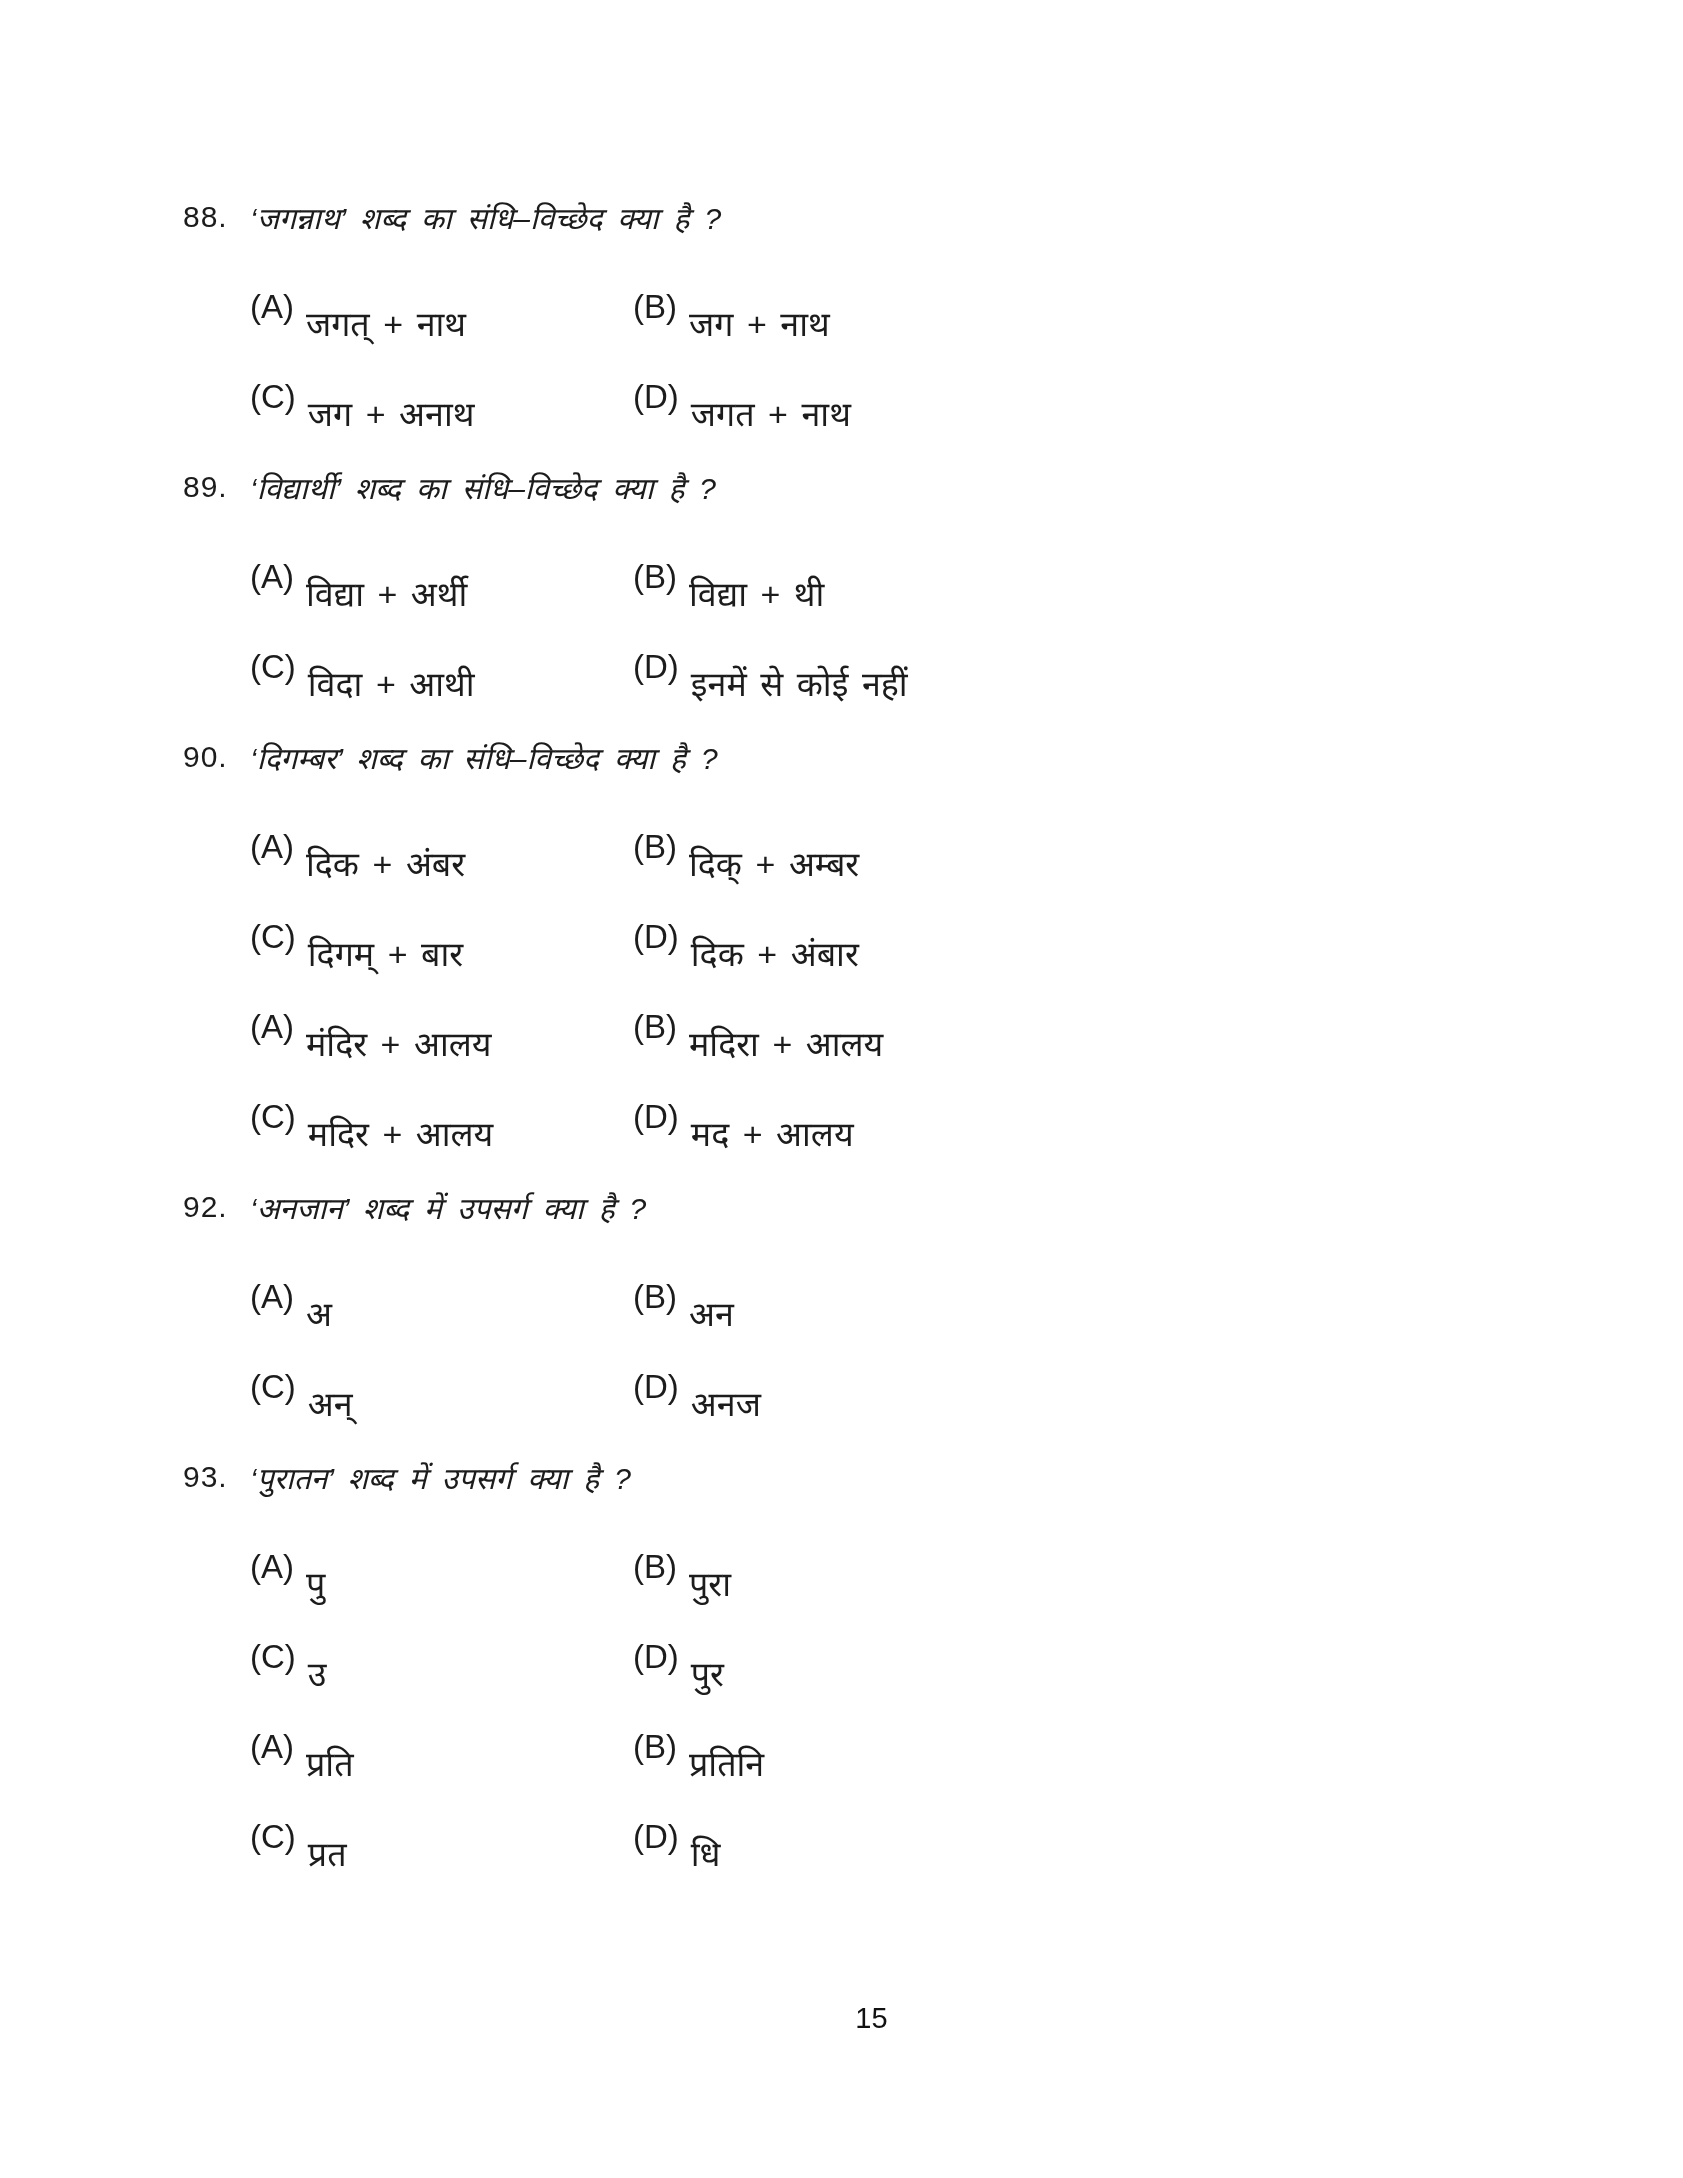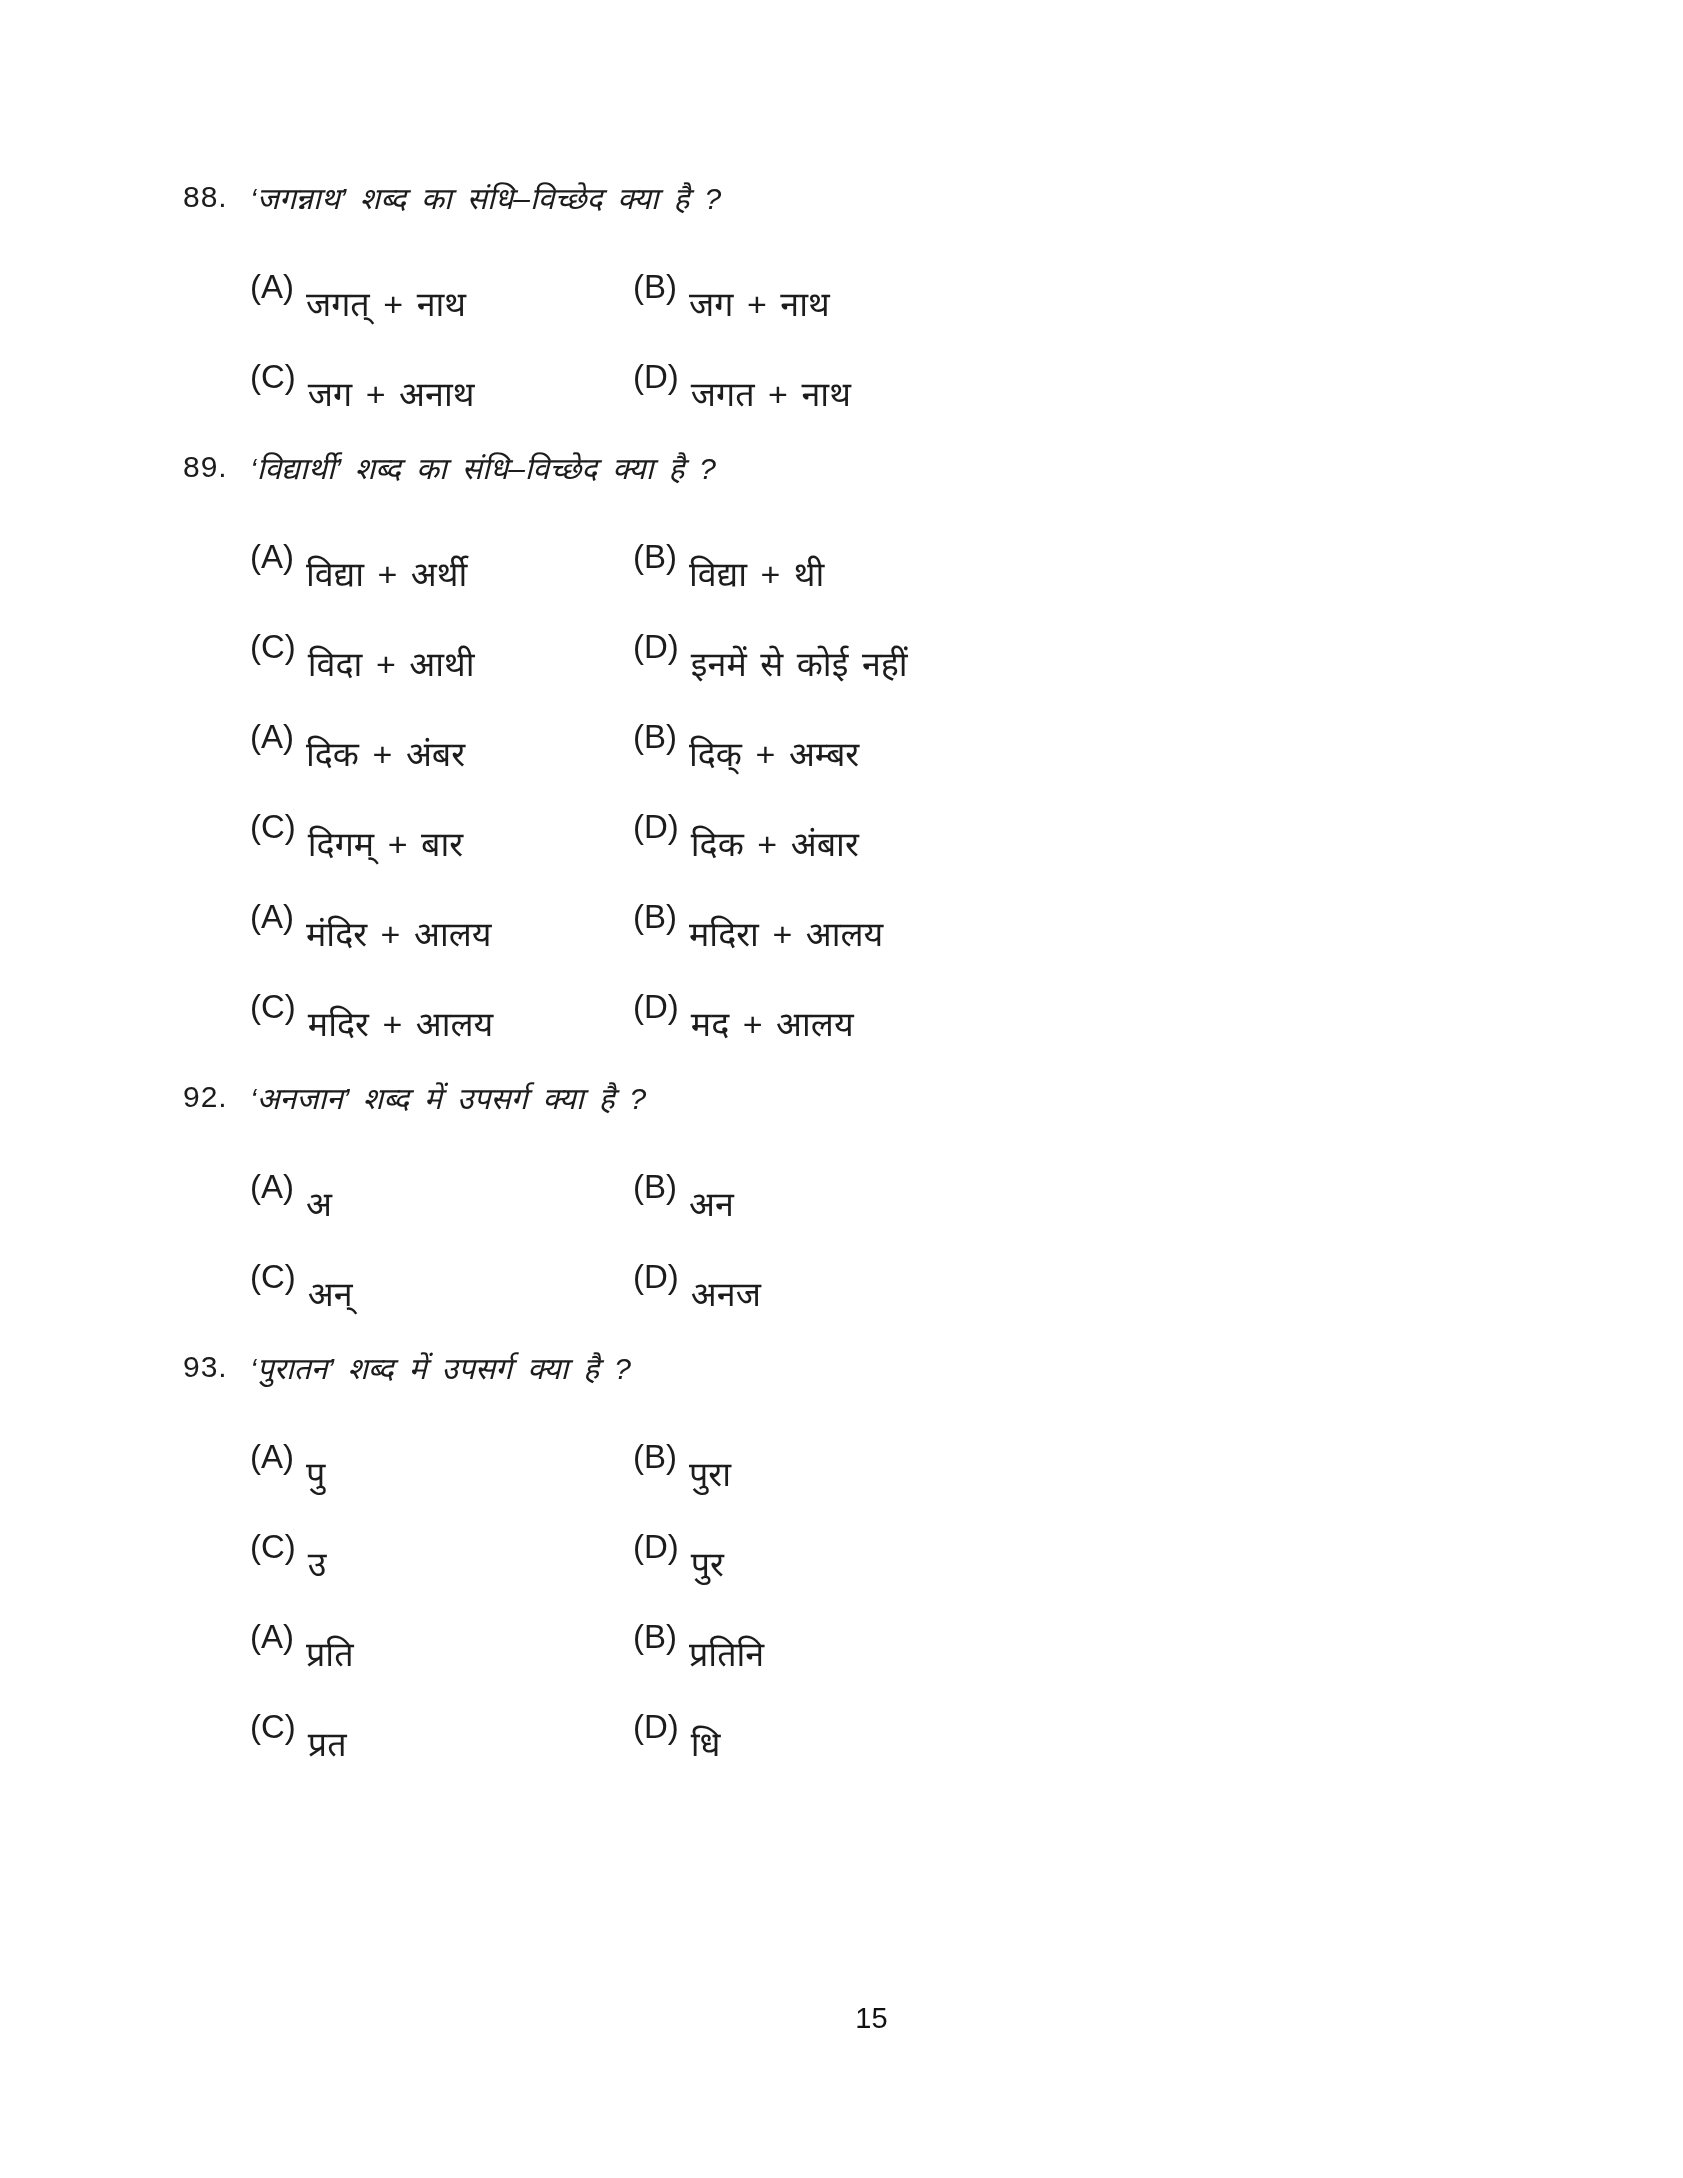"88." #questions { top: 152px -> 172px }
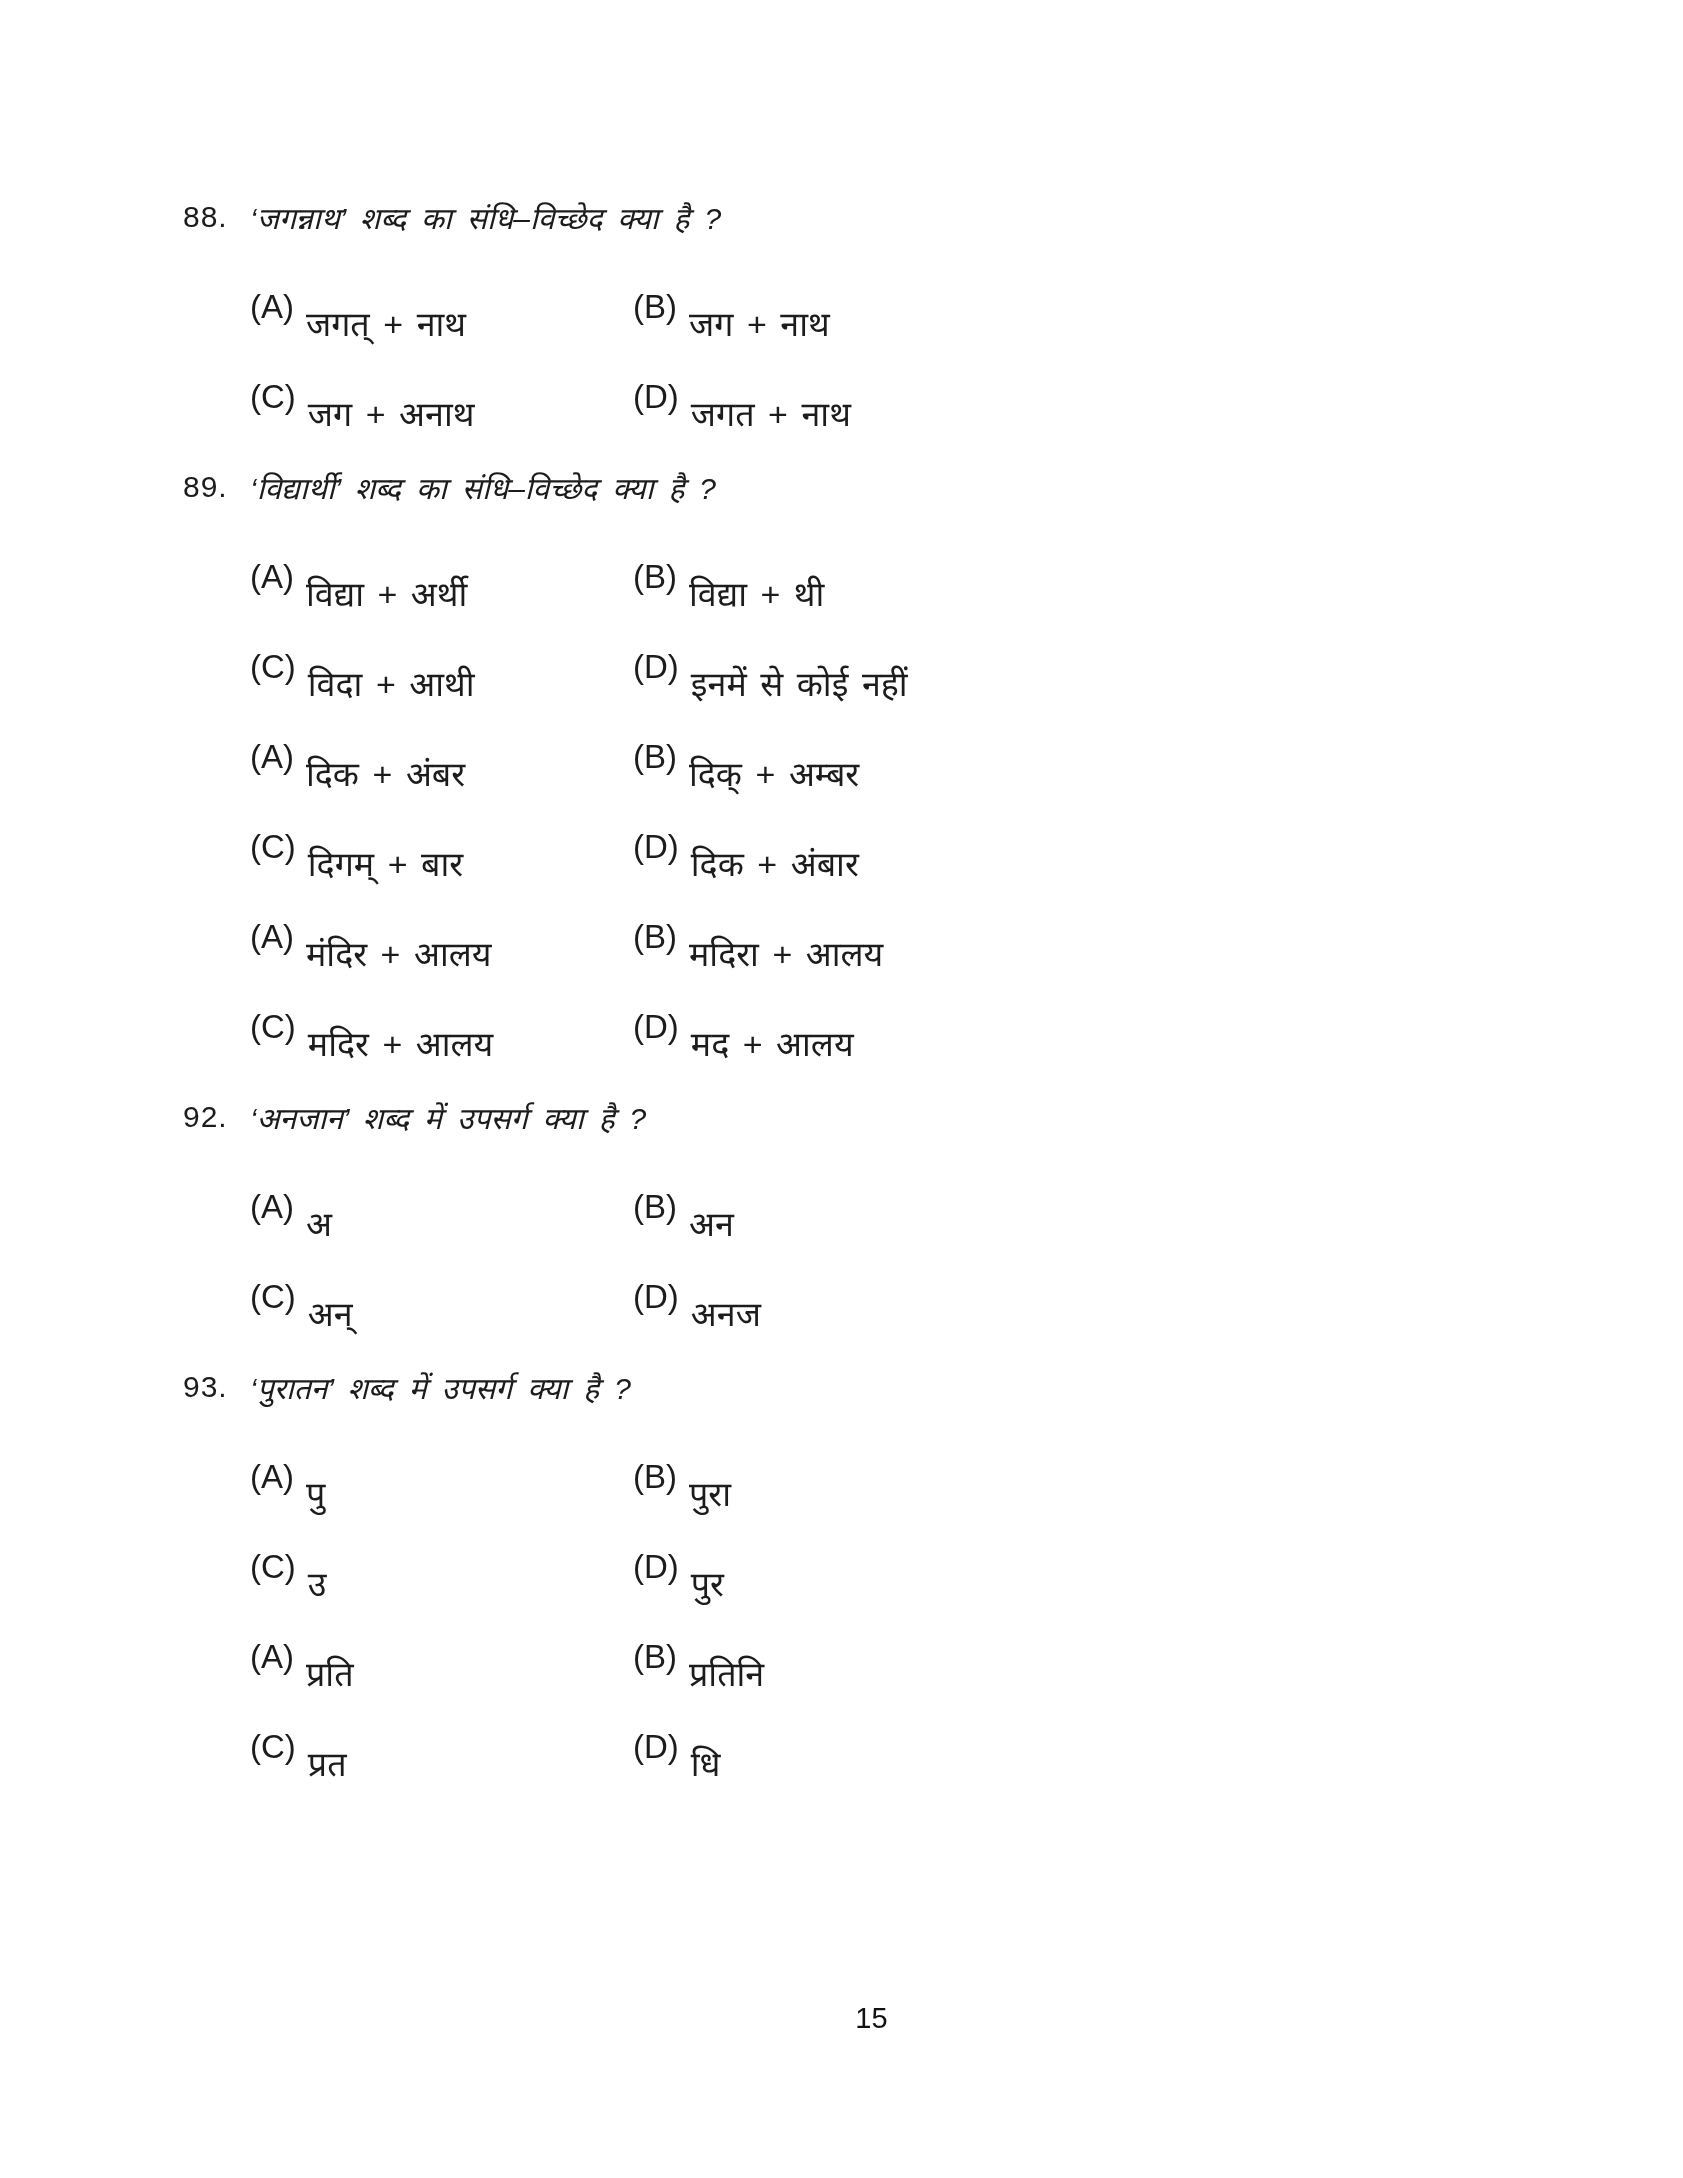"90." div.q-head { html: none -> <div> <span>90.</span> <span>‘दिगम्बर’ शब्द का संधि–विच्छेद क्या है ?</span> </div> }
